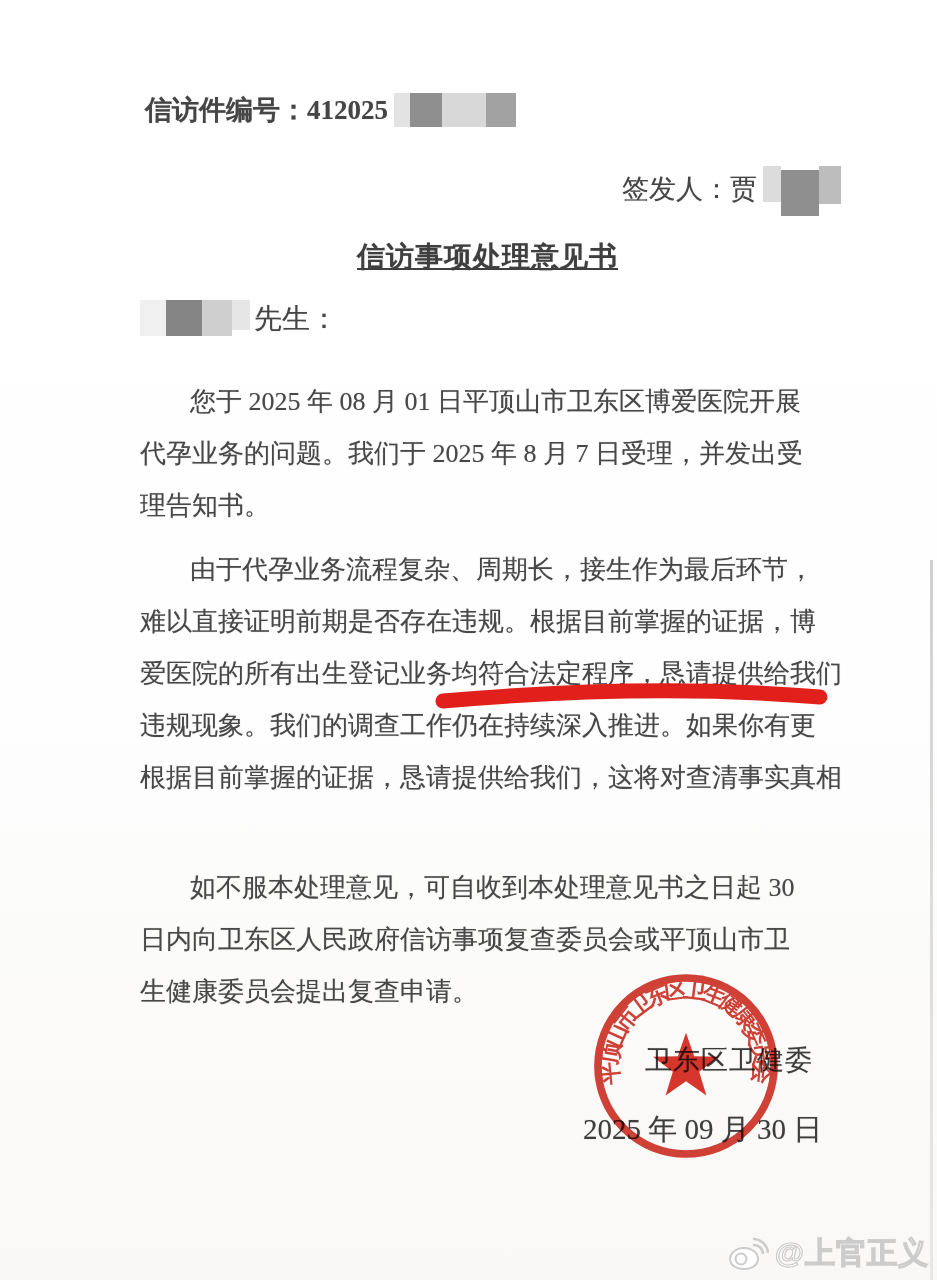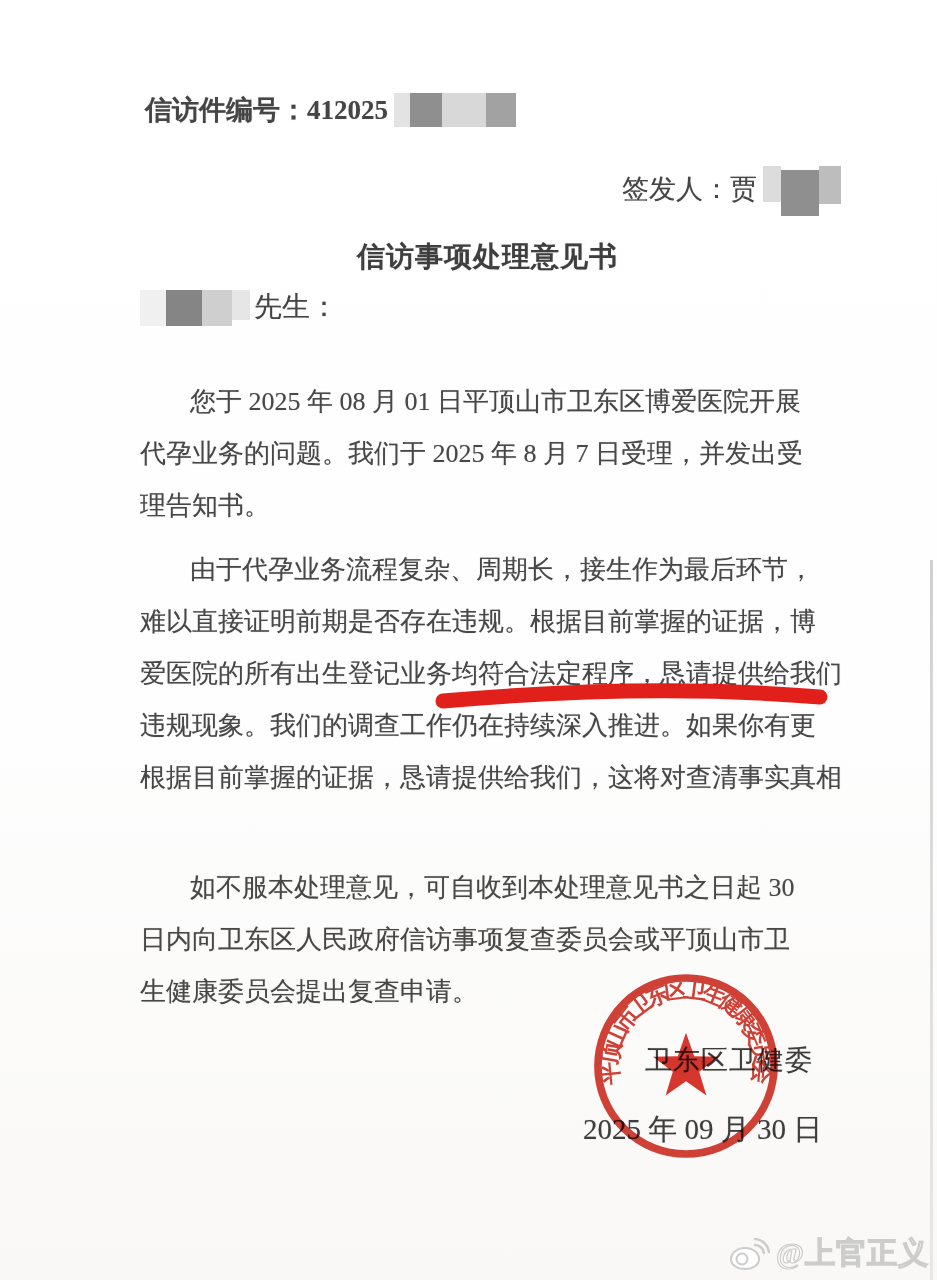"信访事项处理意见书" .title { text-decoration: none -> underline }
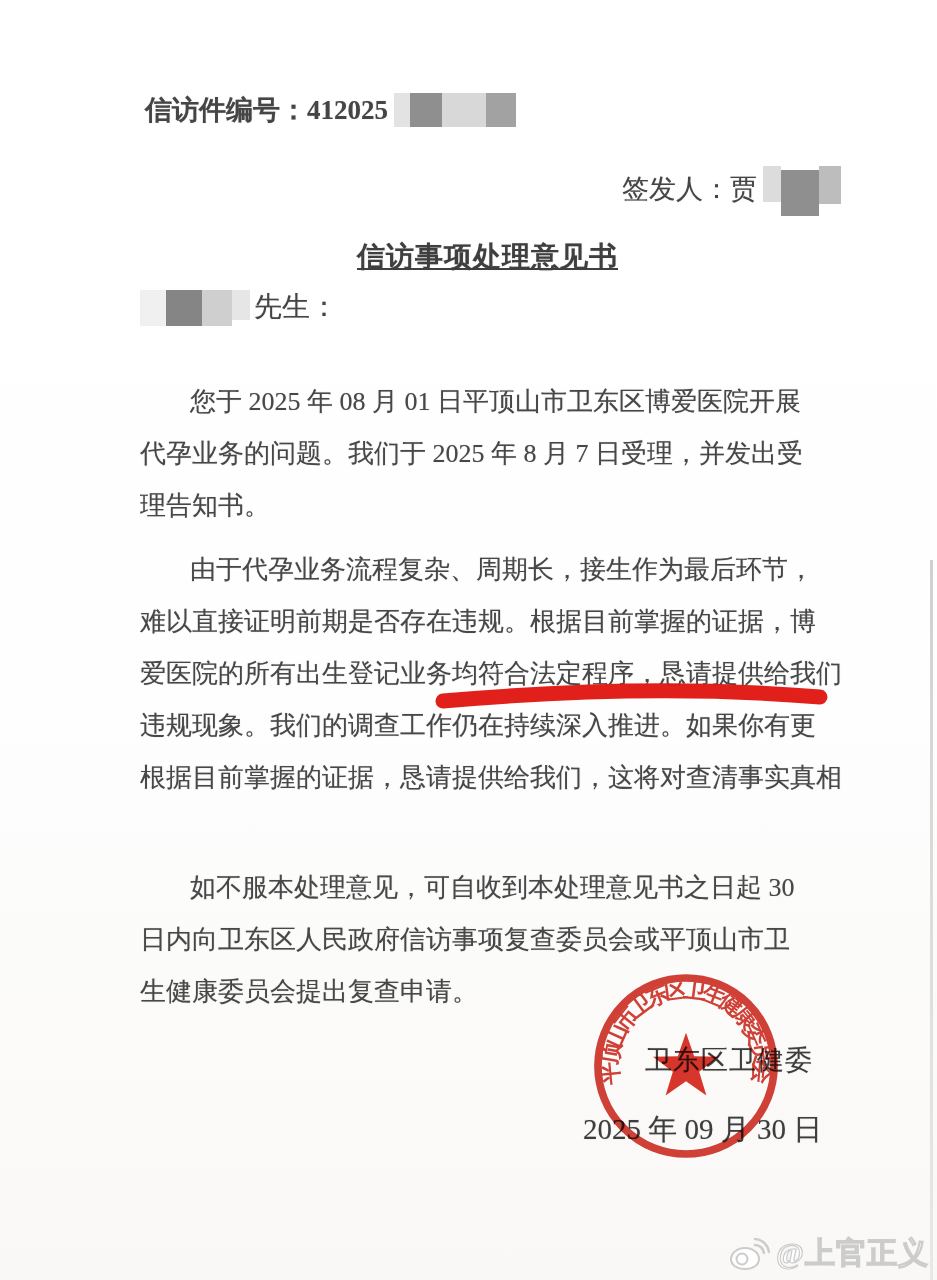"先生：" .salutation { align-items: flex-end -> flex-start; top: 288px -> 300px }
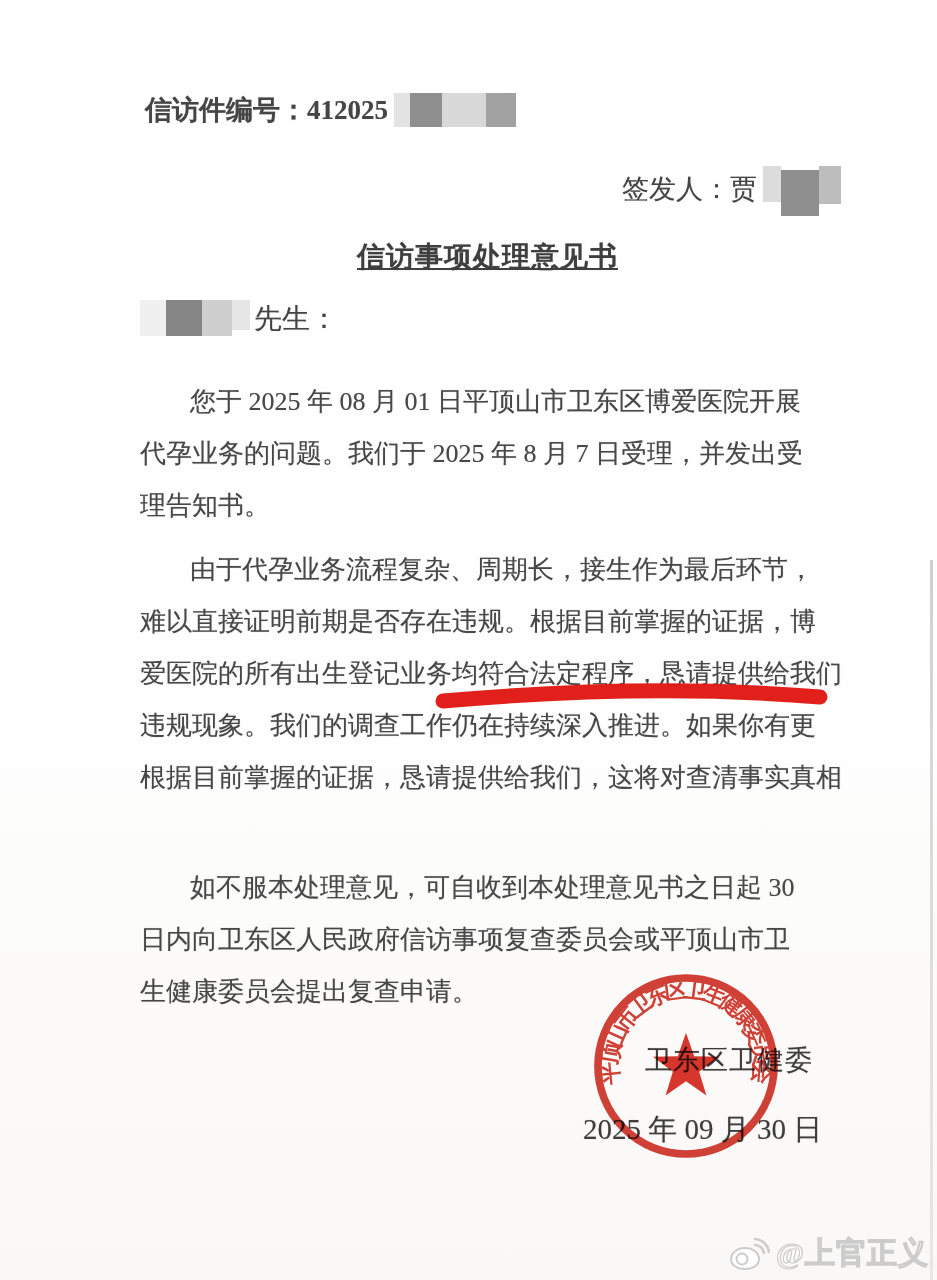"@上官正义" .watermark { font-family: Liberation Serif, serif -> Liberation Sans, sans-serif }
